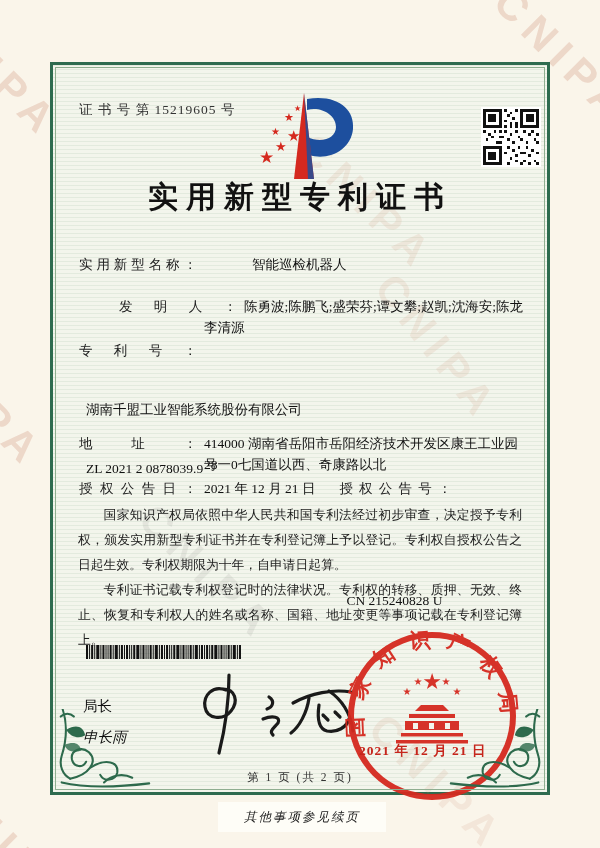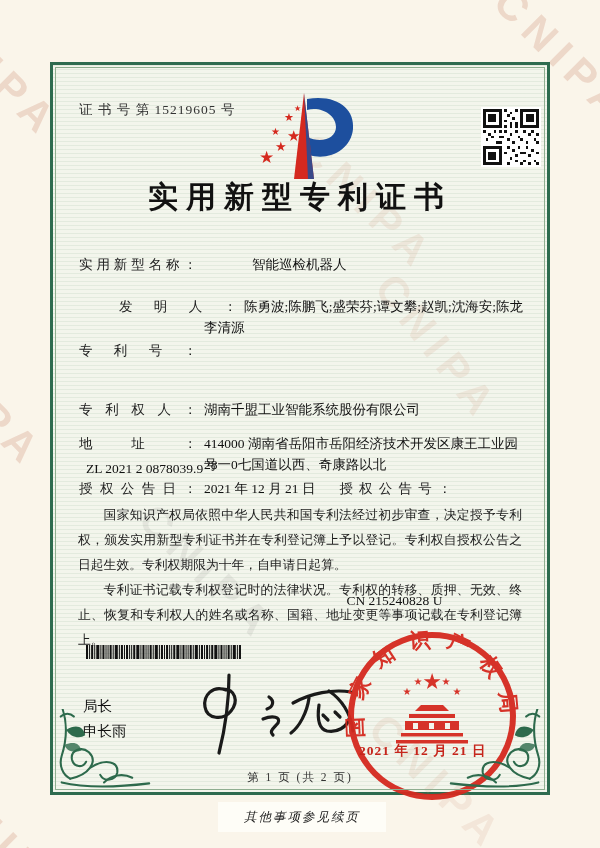"专利权人：" span.lab { html: <span>专利权人：</span> -> none }
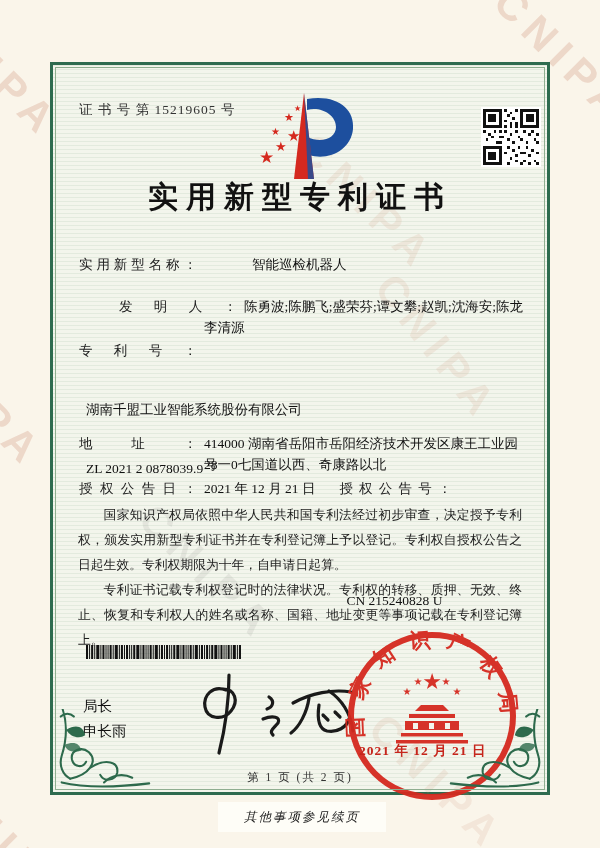"申长雨" .officer .o-name { font-style: none -> italic; margin-top: 6px -> 12px }
